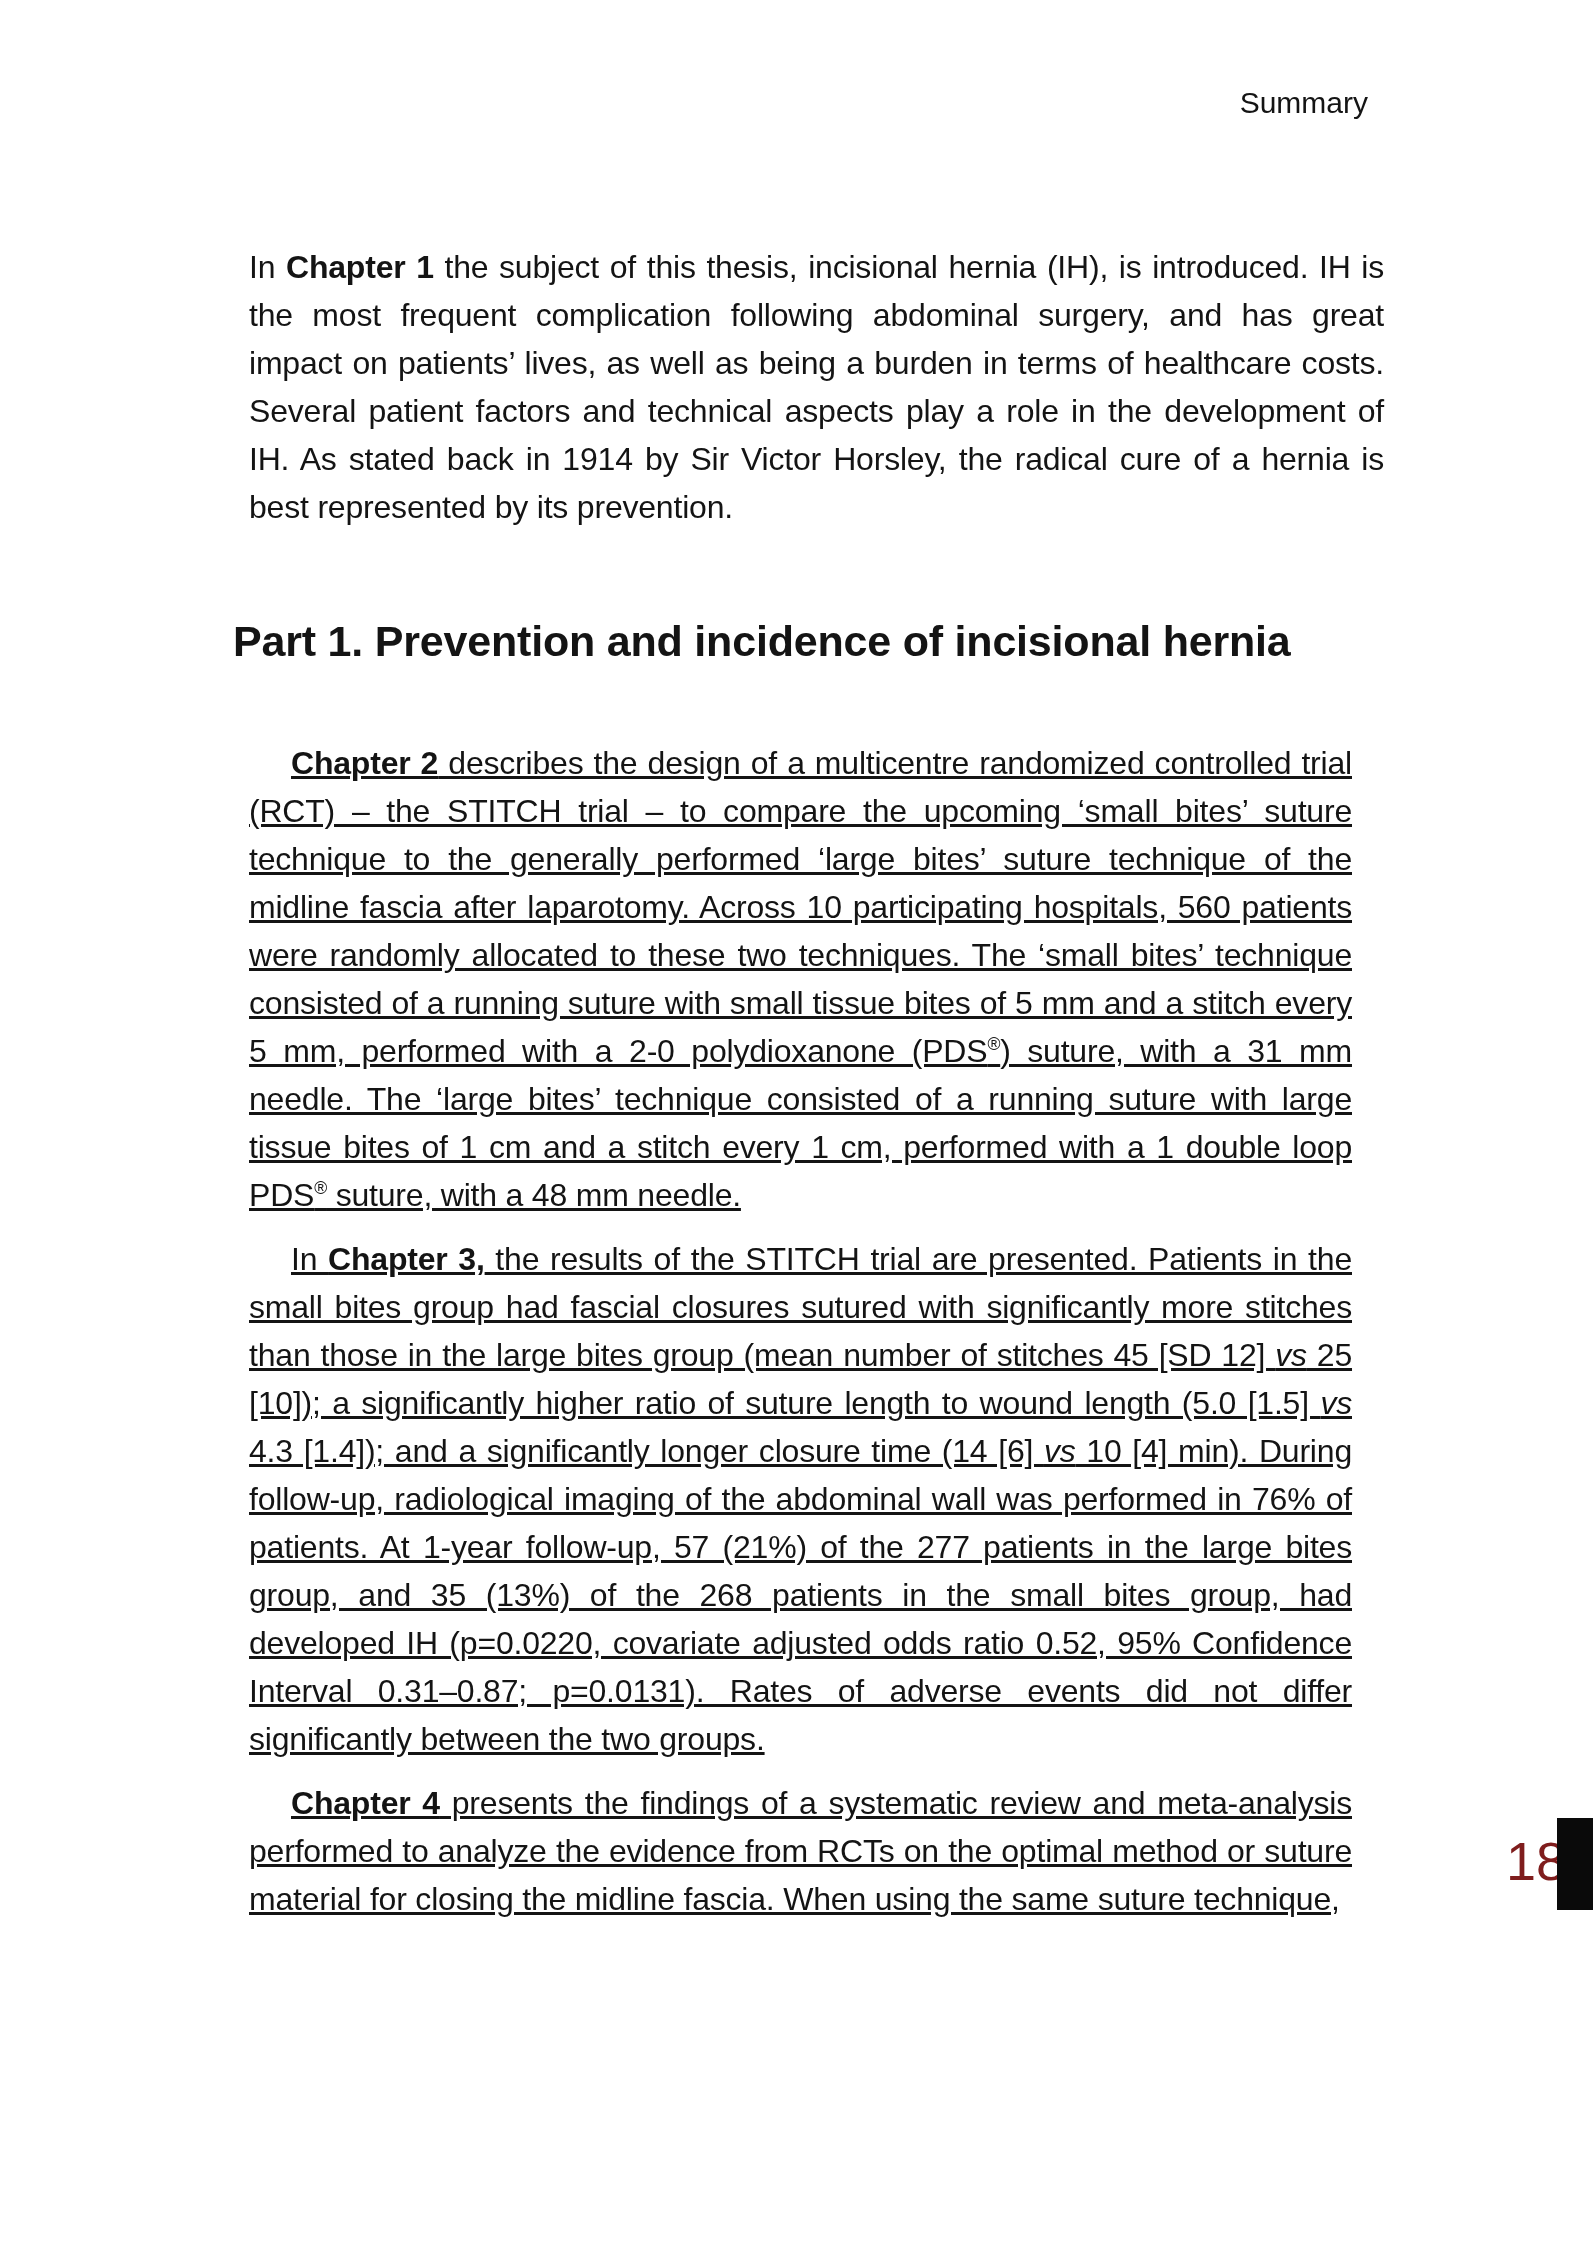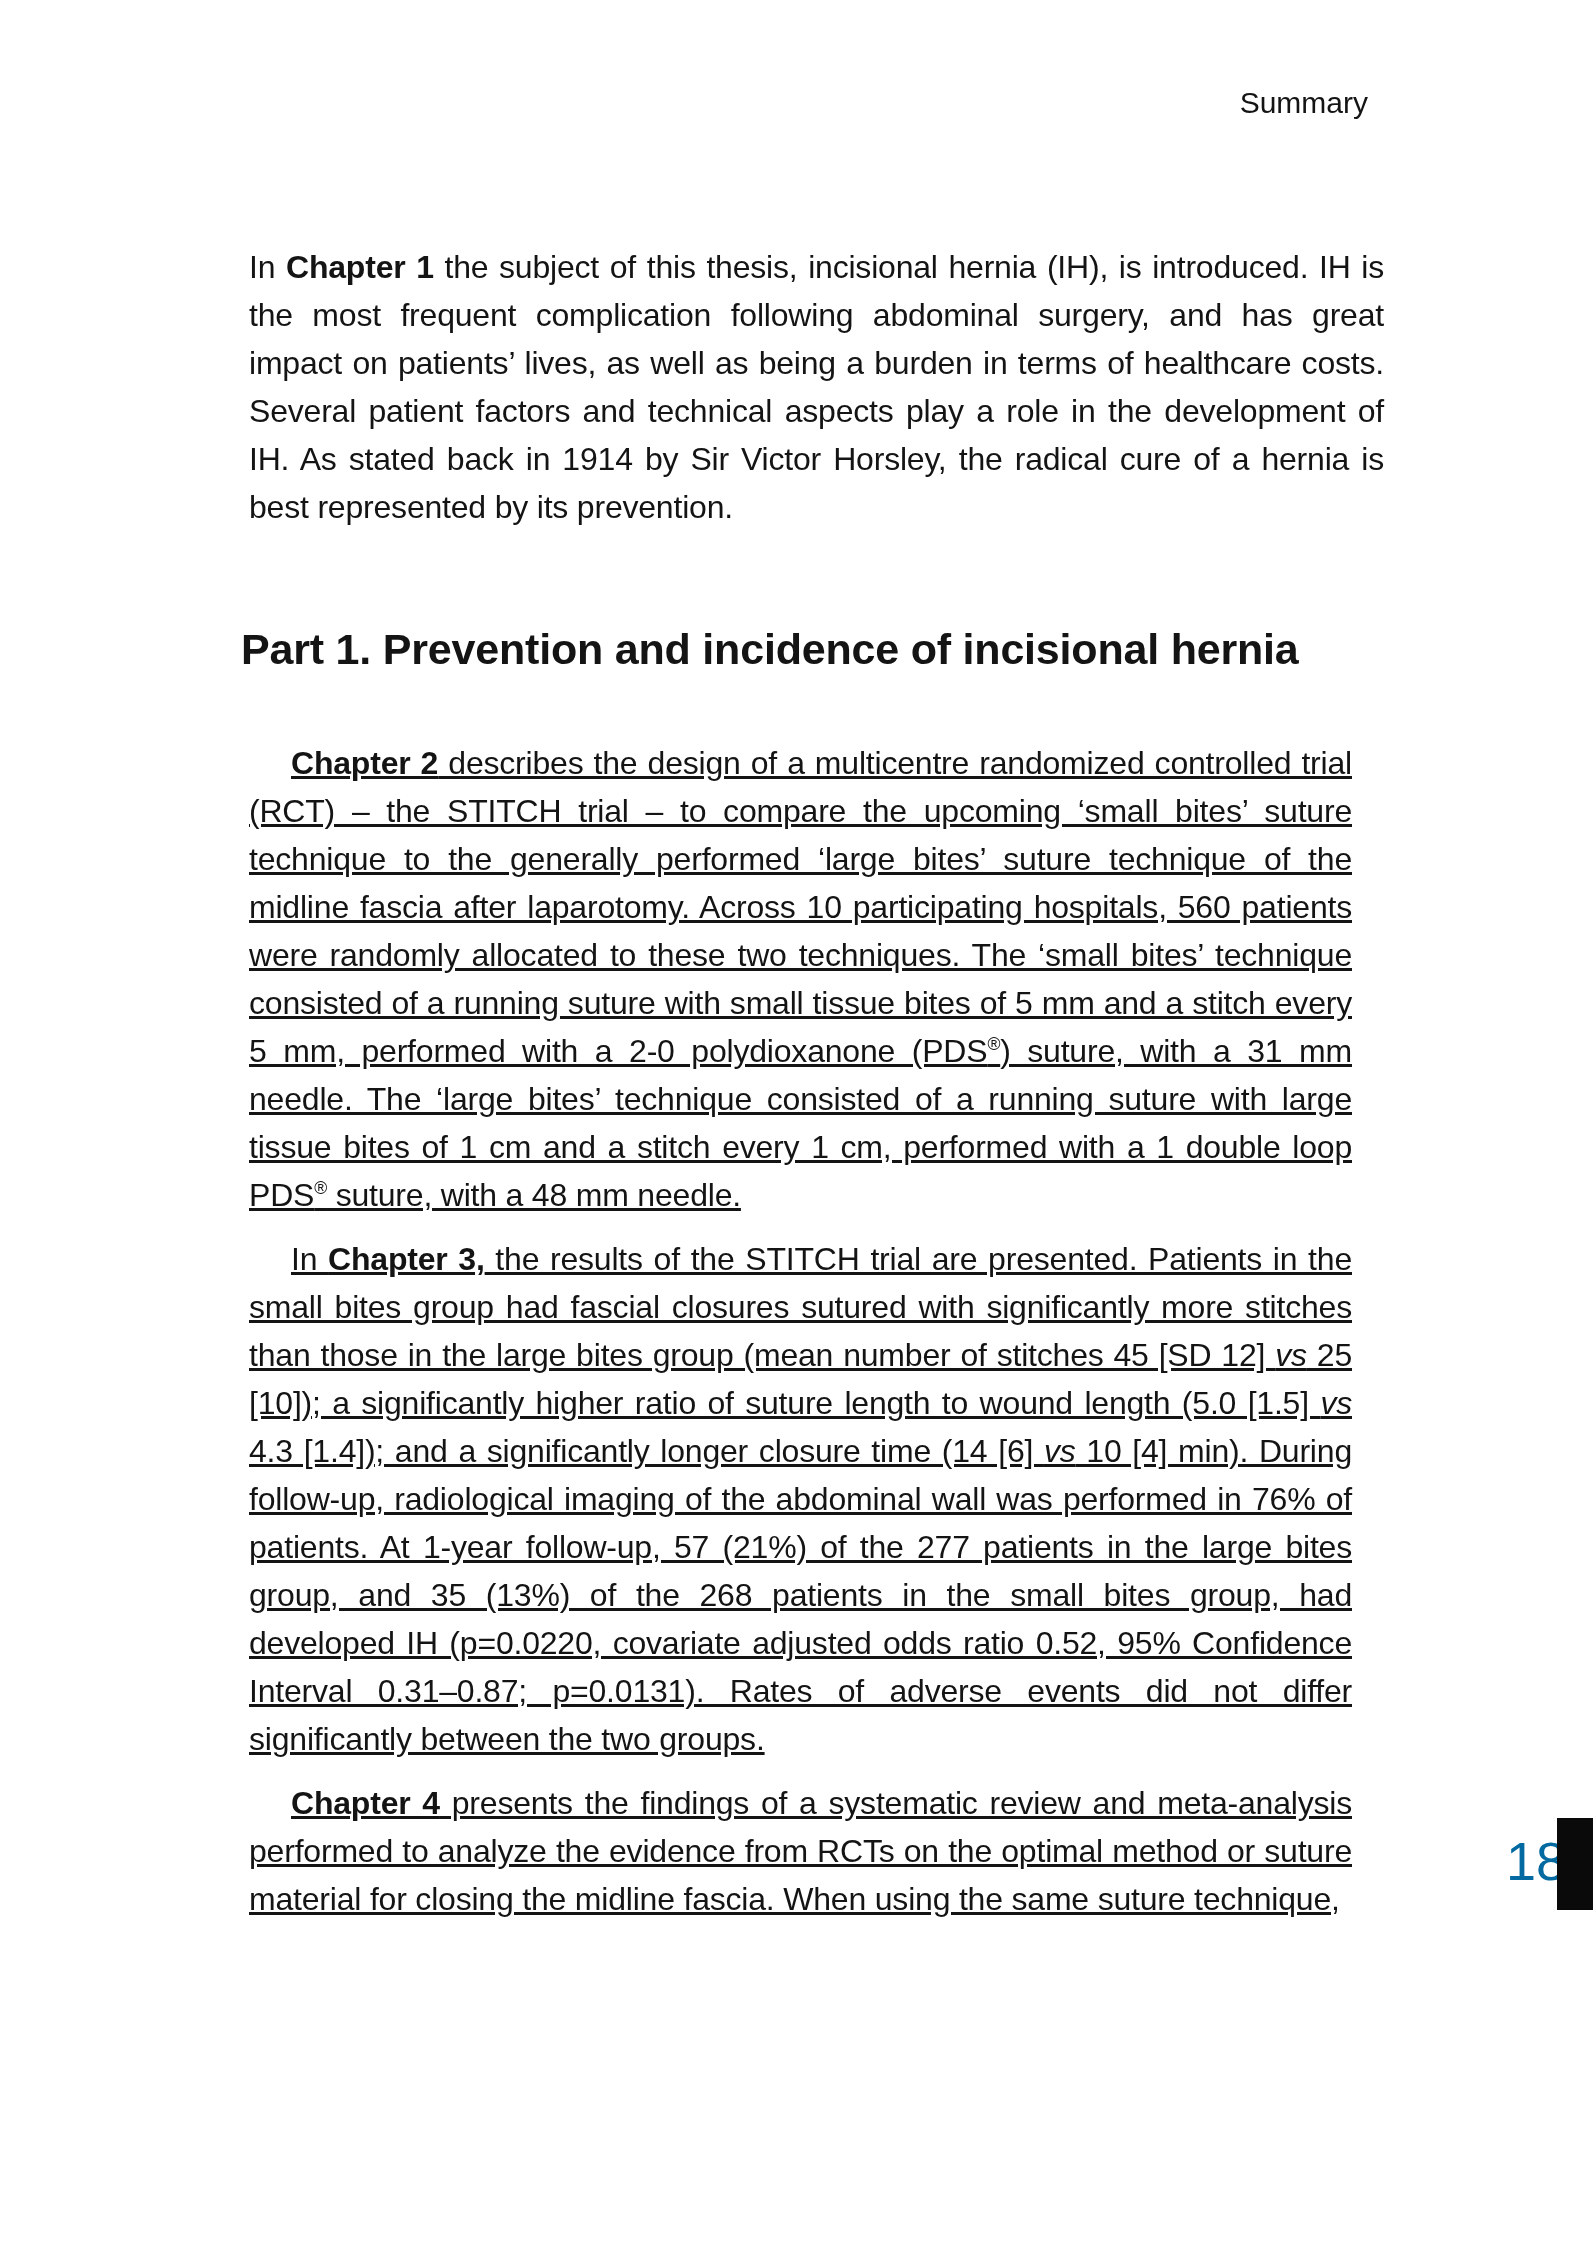"Part 1. Prevention and incidence" .part-heading { margin: 8px -> 0 }
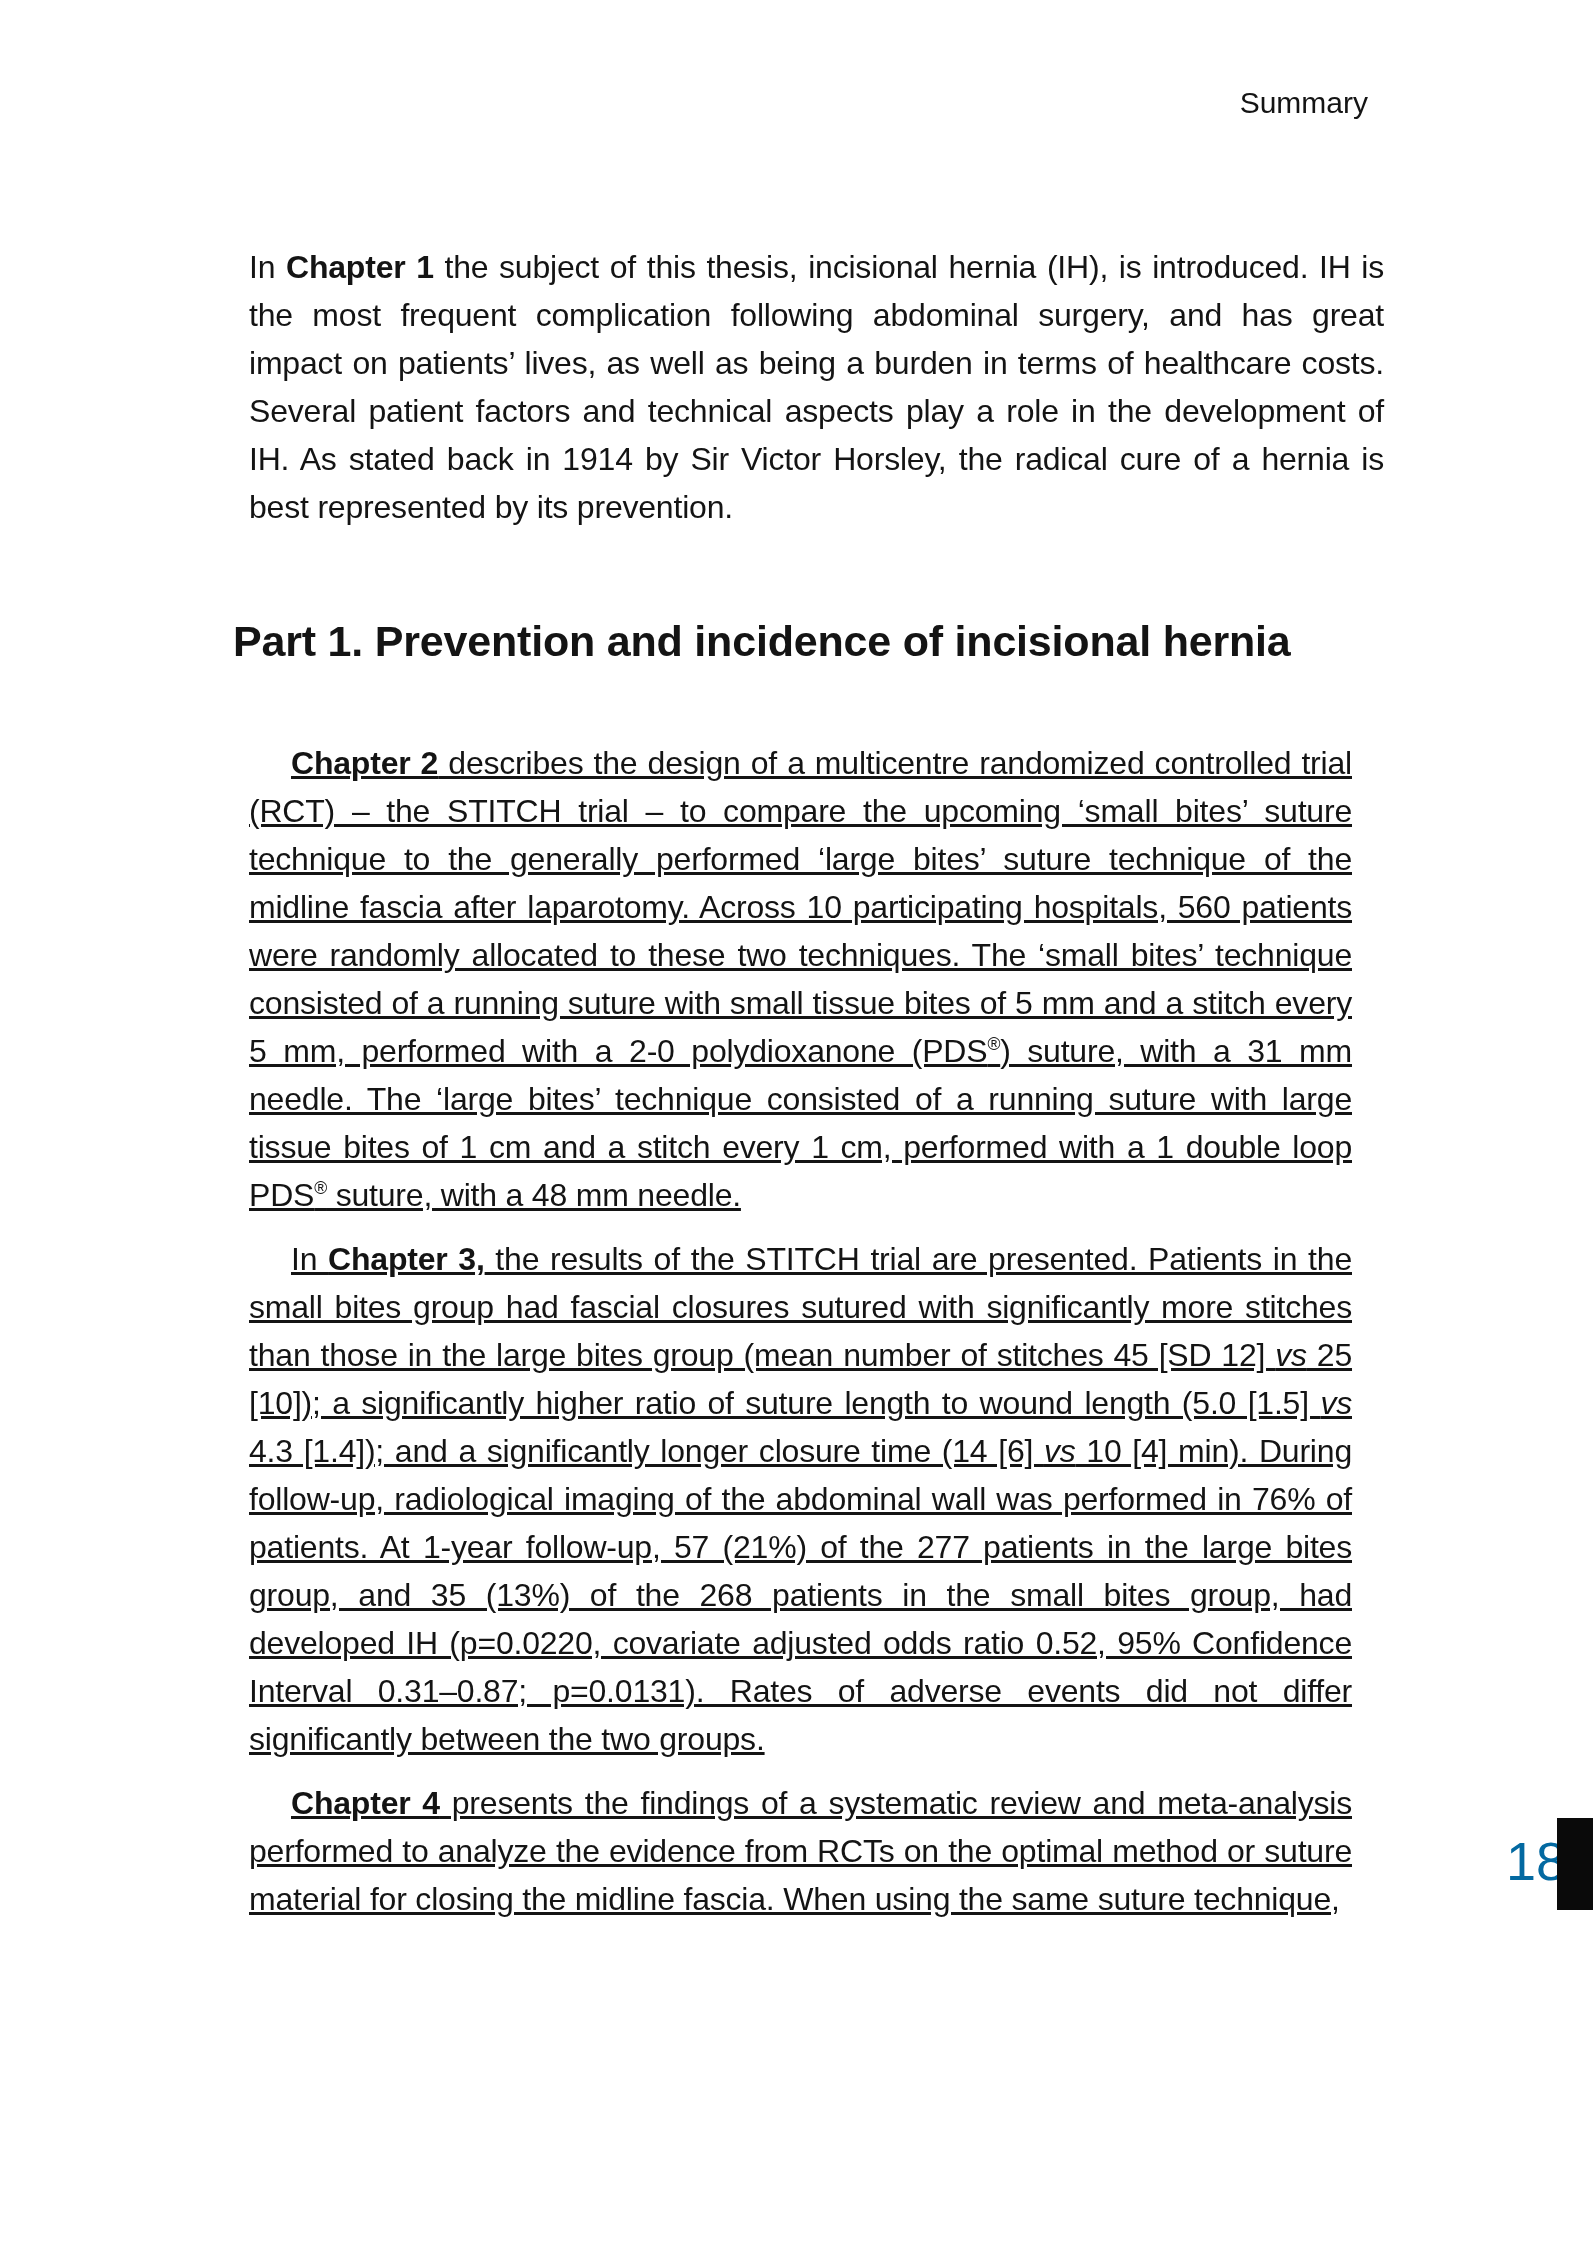"18" .chapter-tab-number { color: #0369a1 -> #7f1d1d }
